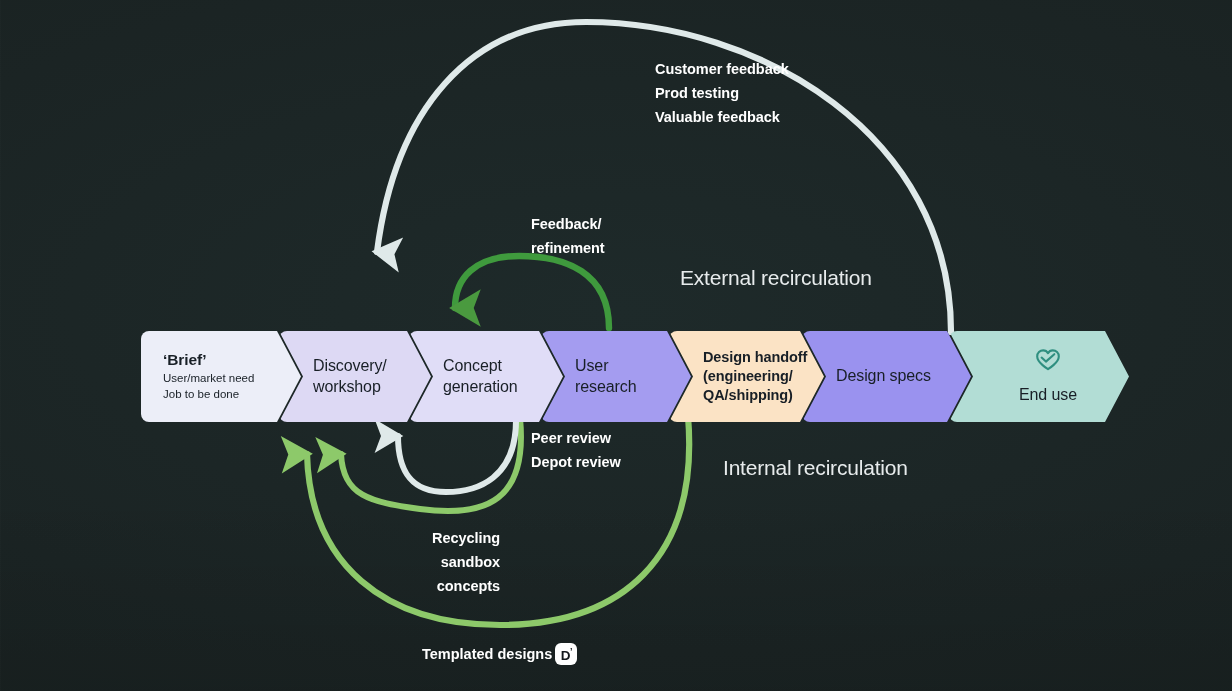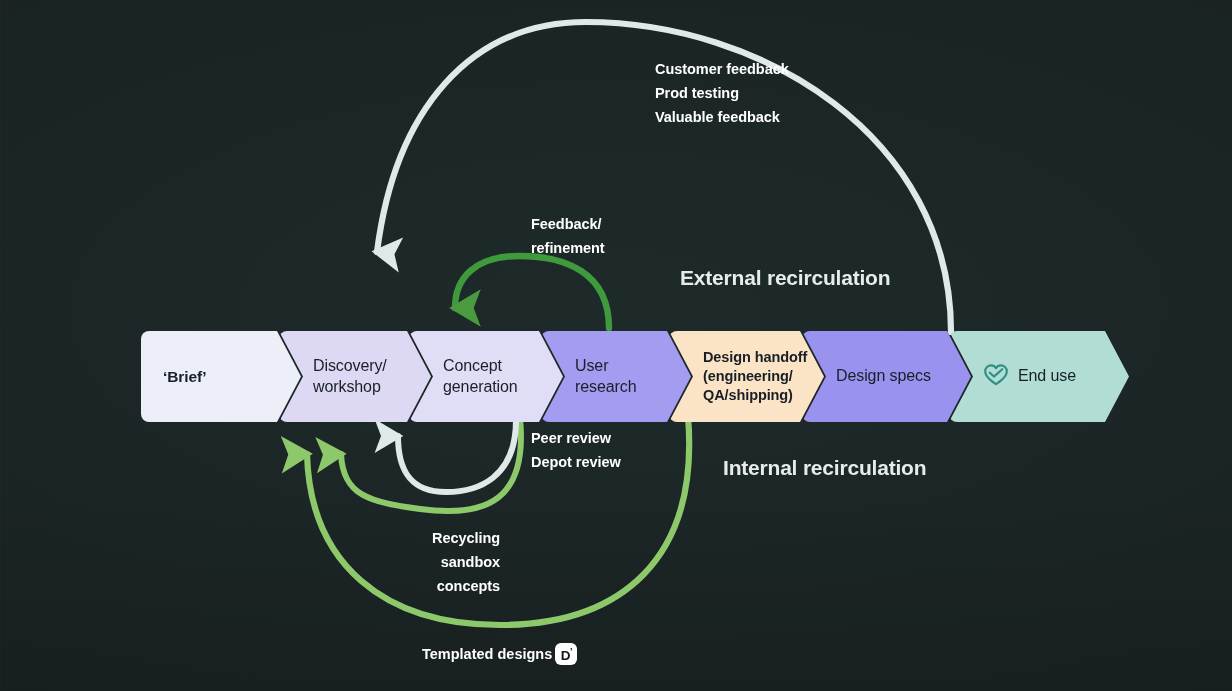"External recirculation" .lab.big { font-weight: 700 -> 400 }
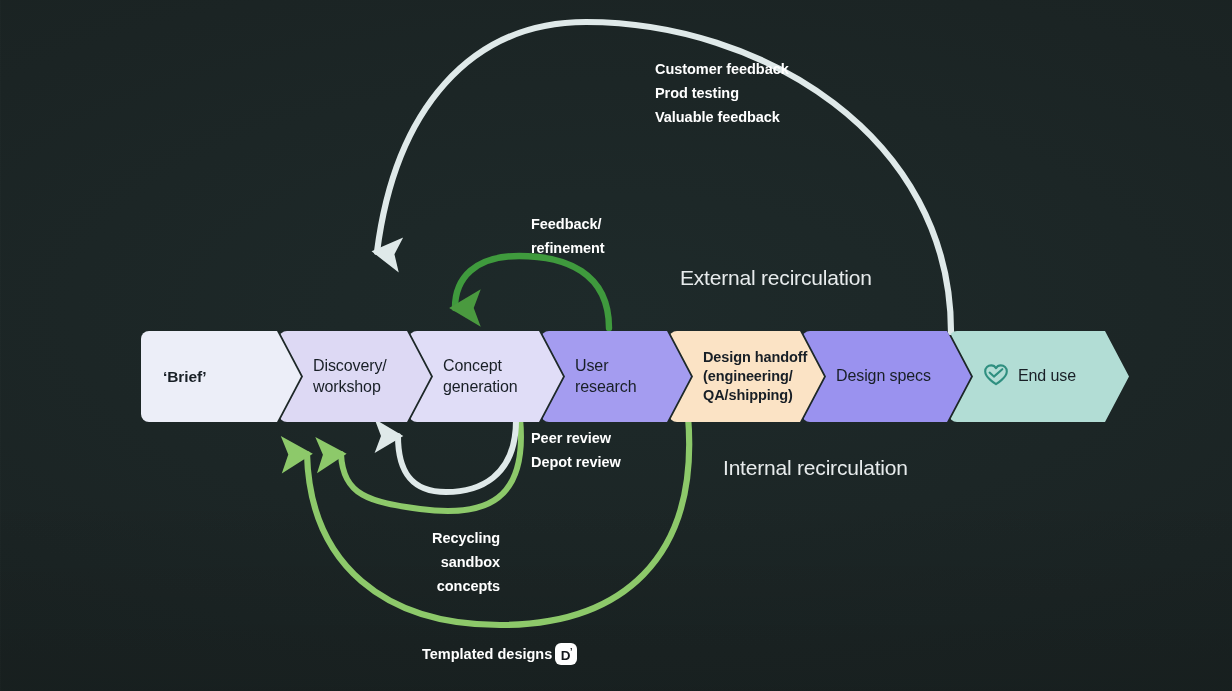"User/market need" div.sub { html: none -> <div>User/market need Job to be done</div> }
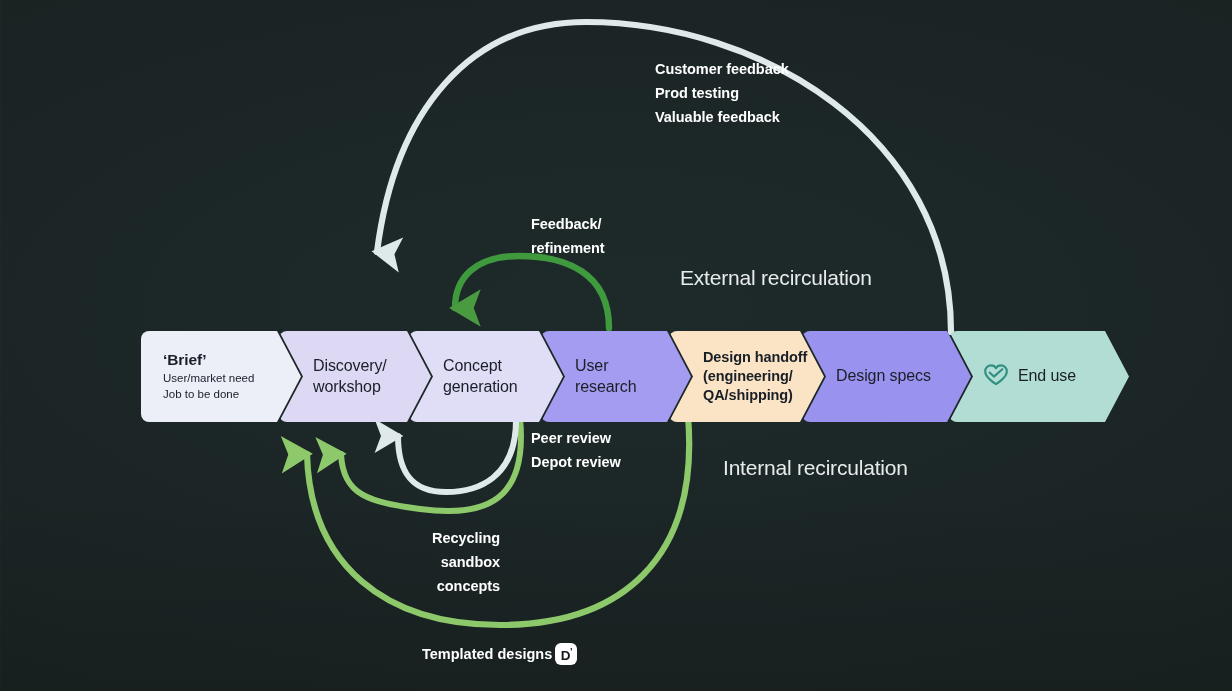"End use" .chev.enduse .lines { flex-direction: none -> column }
